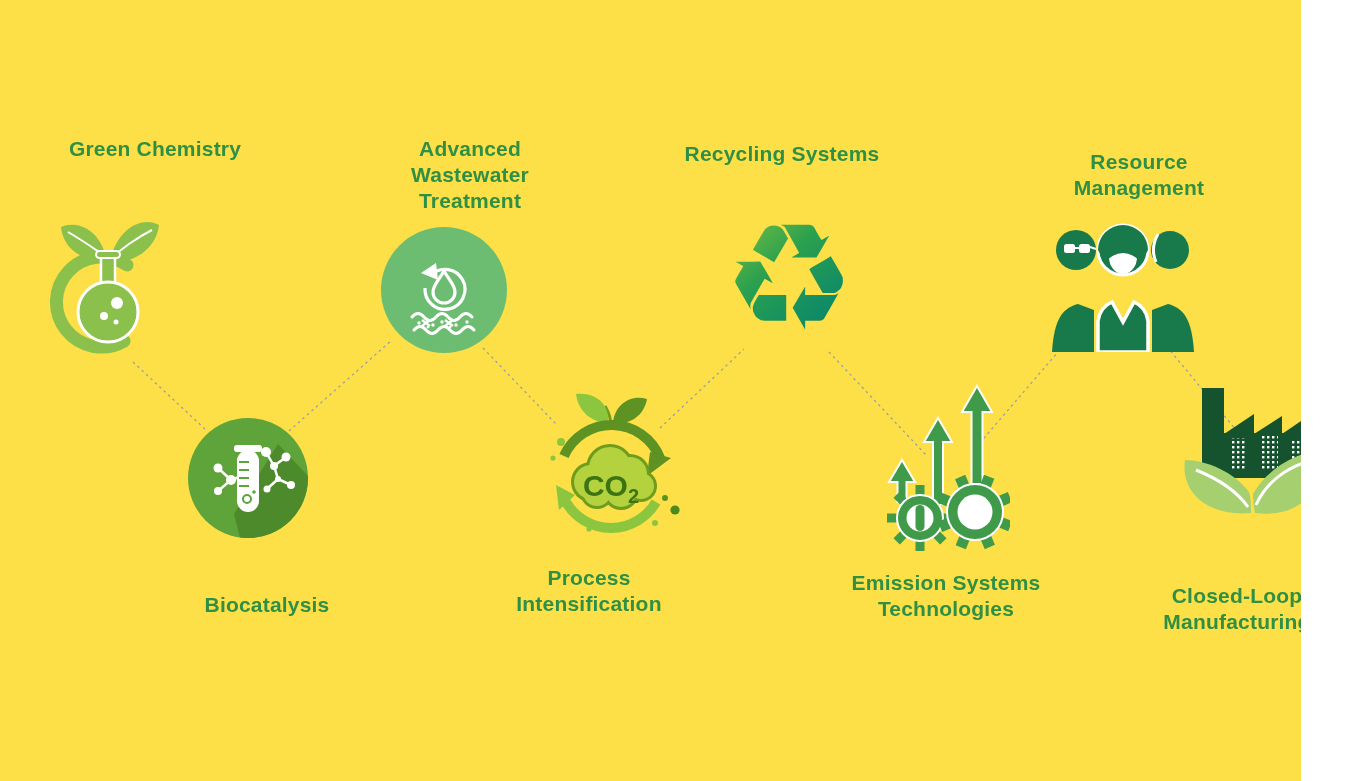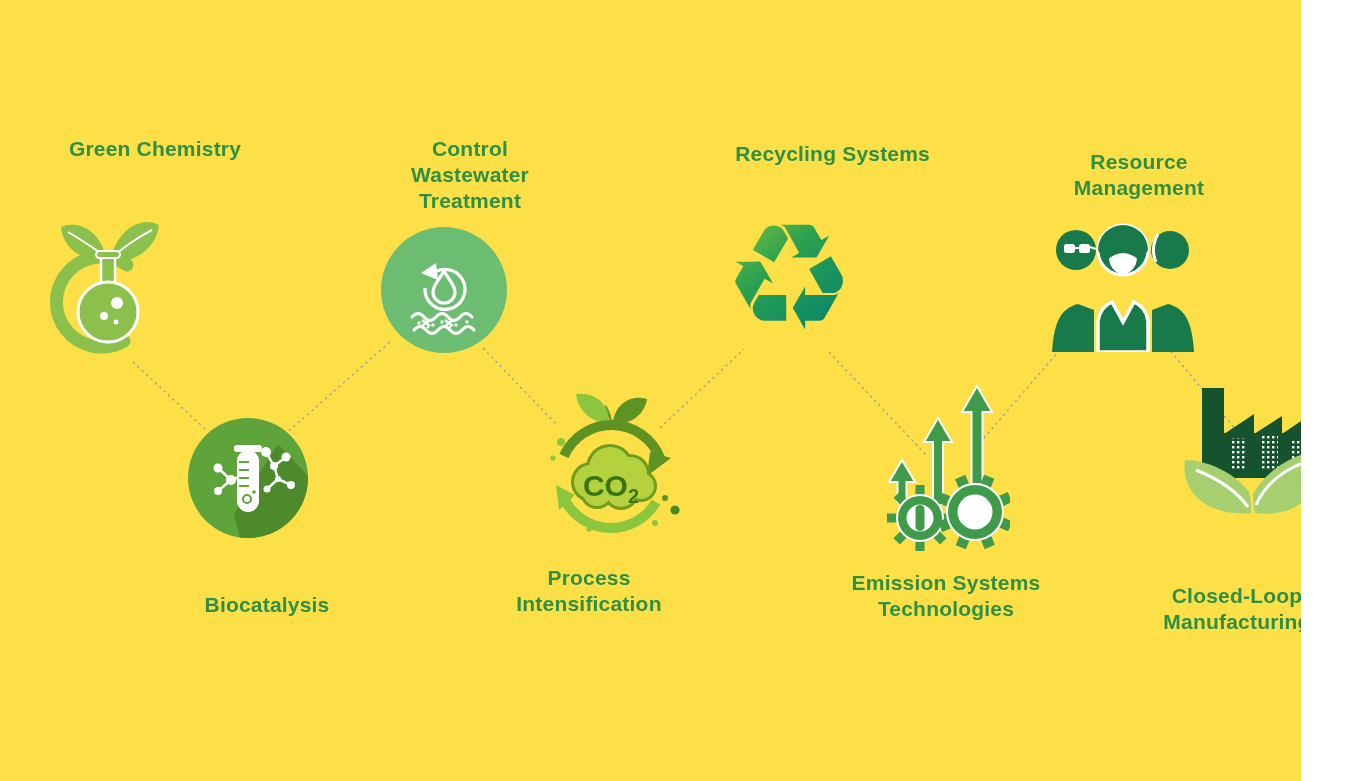"Control Wastewater Treatment" div.node-label { text: Control -> Advanced }
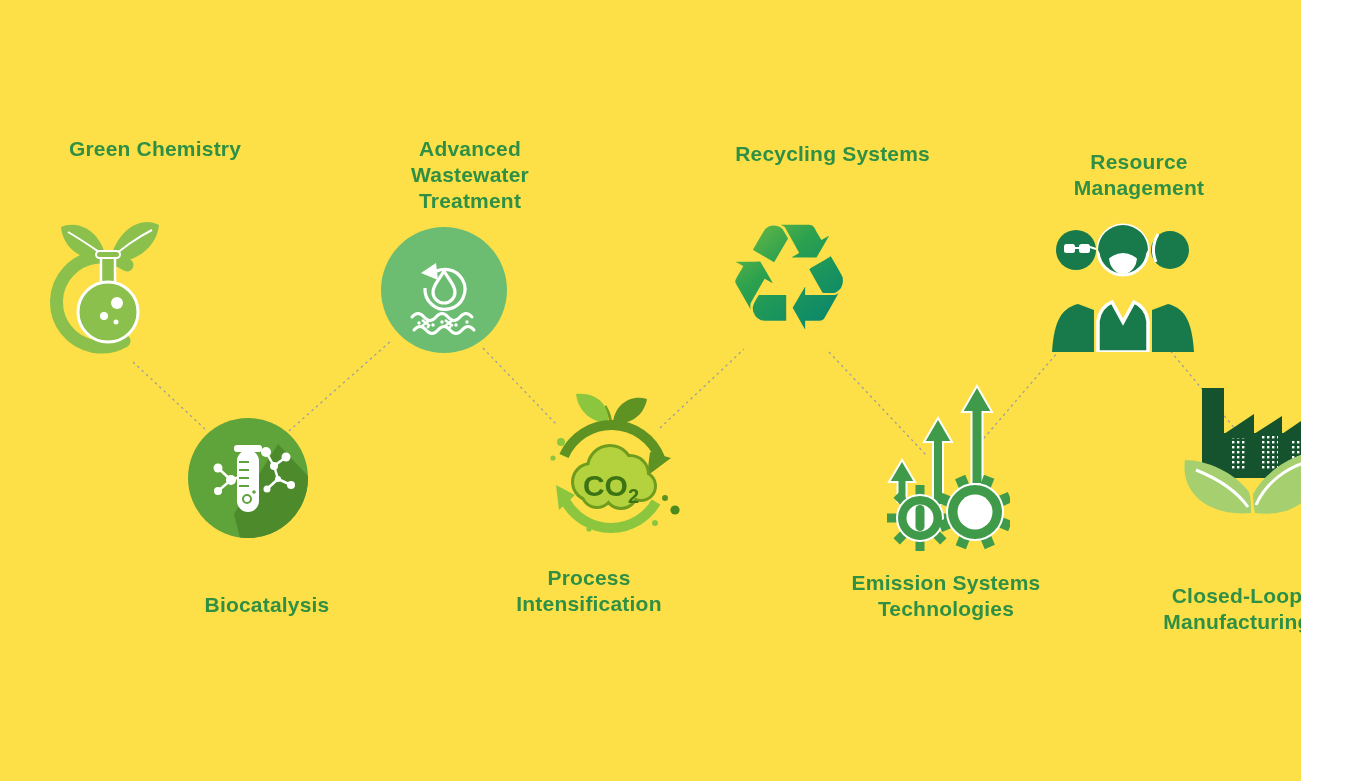"Recycling Systems" div.node-label { left: 690px -> 662px; text-align: right -> none }
